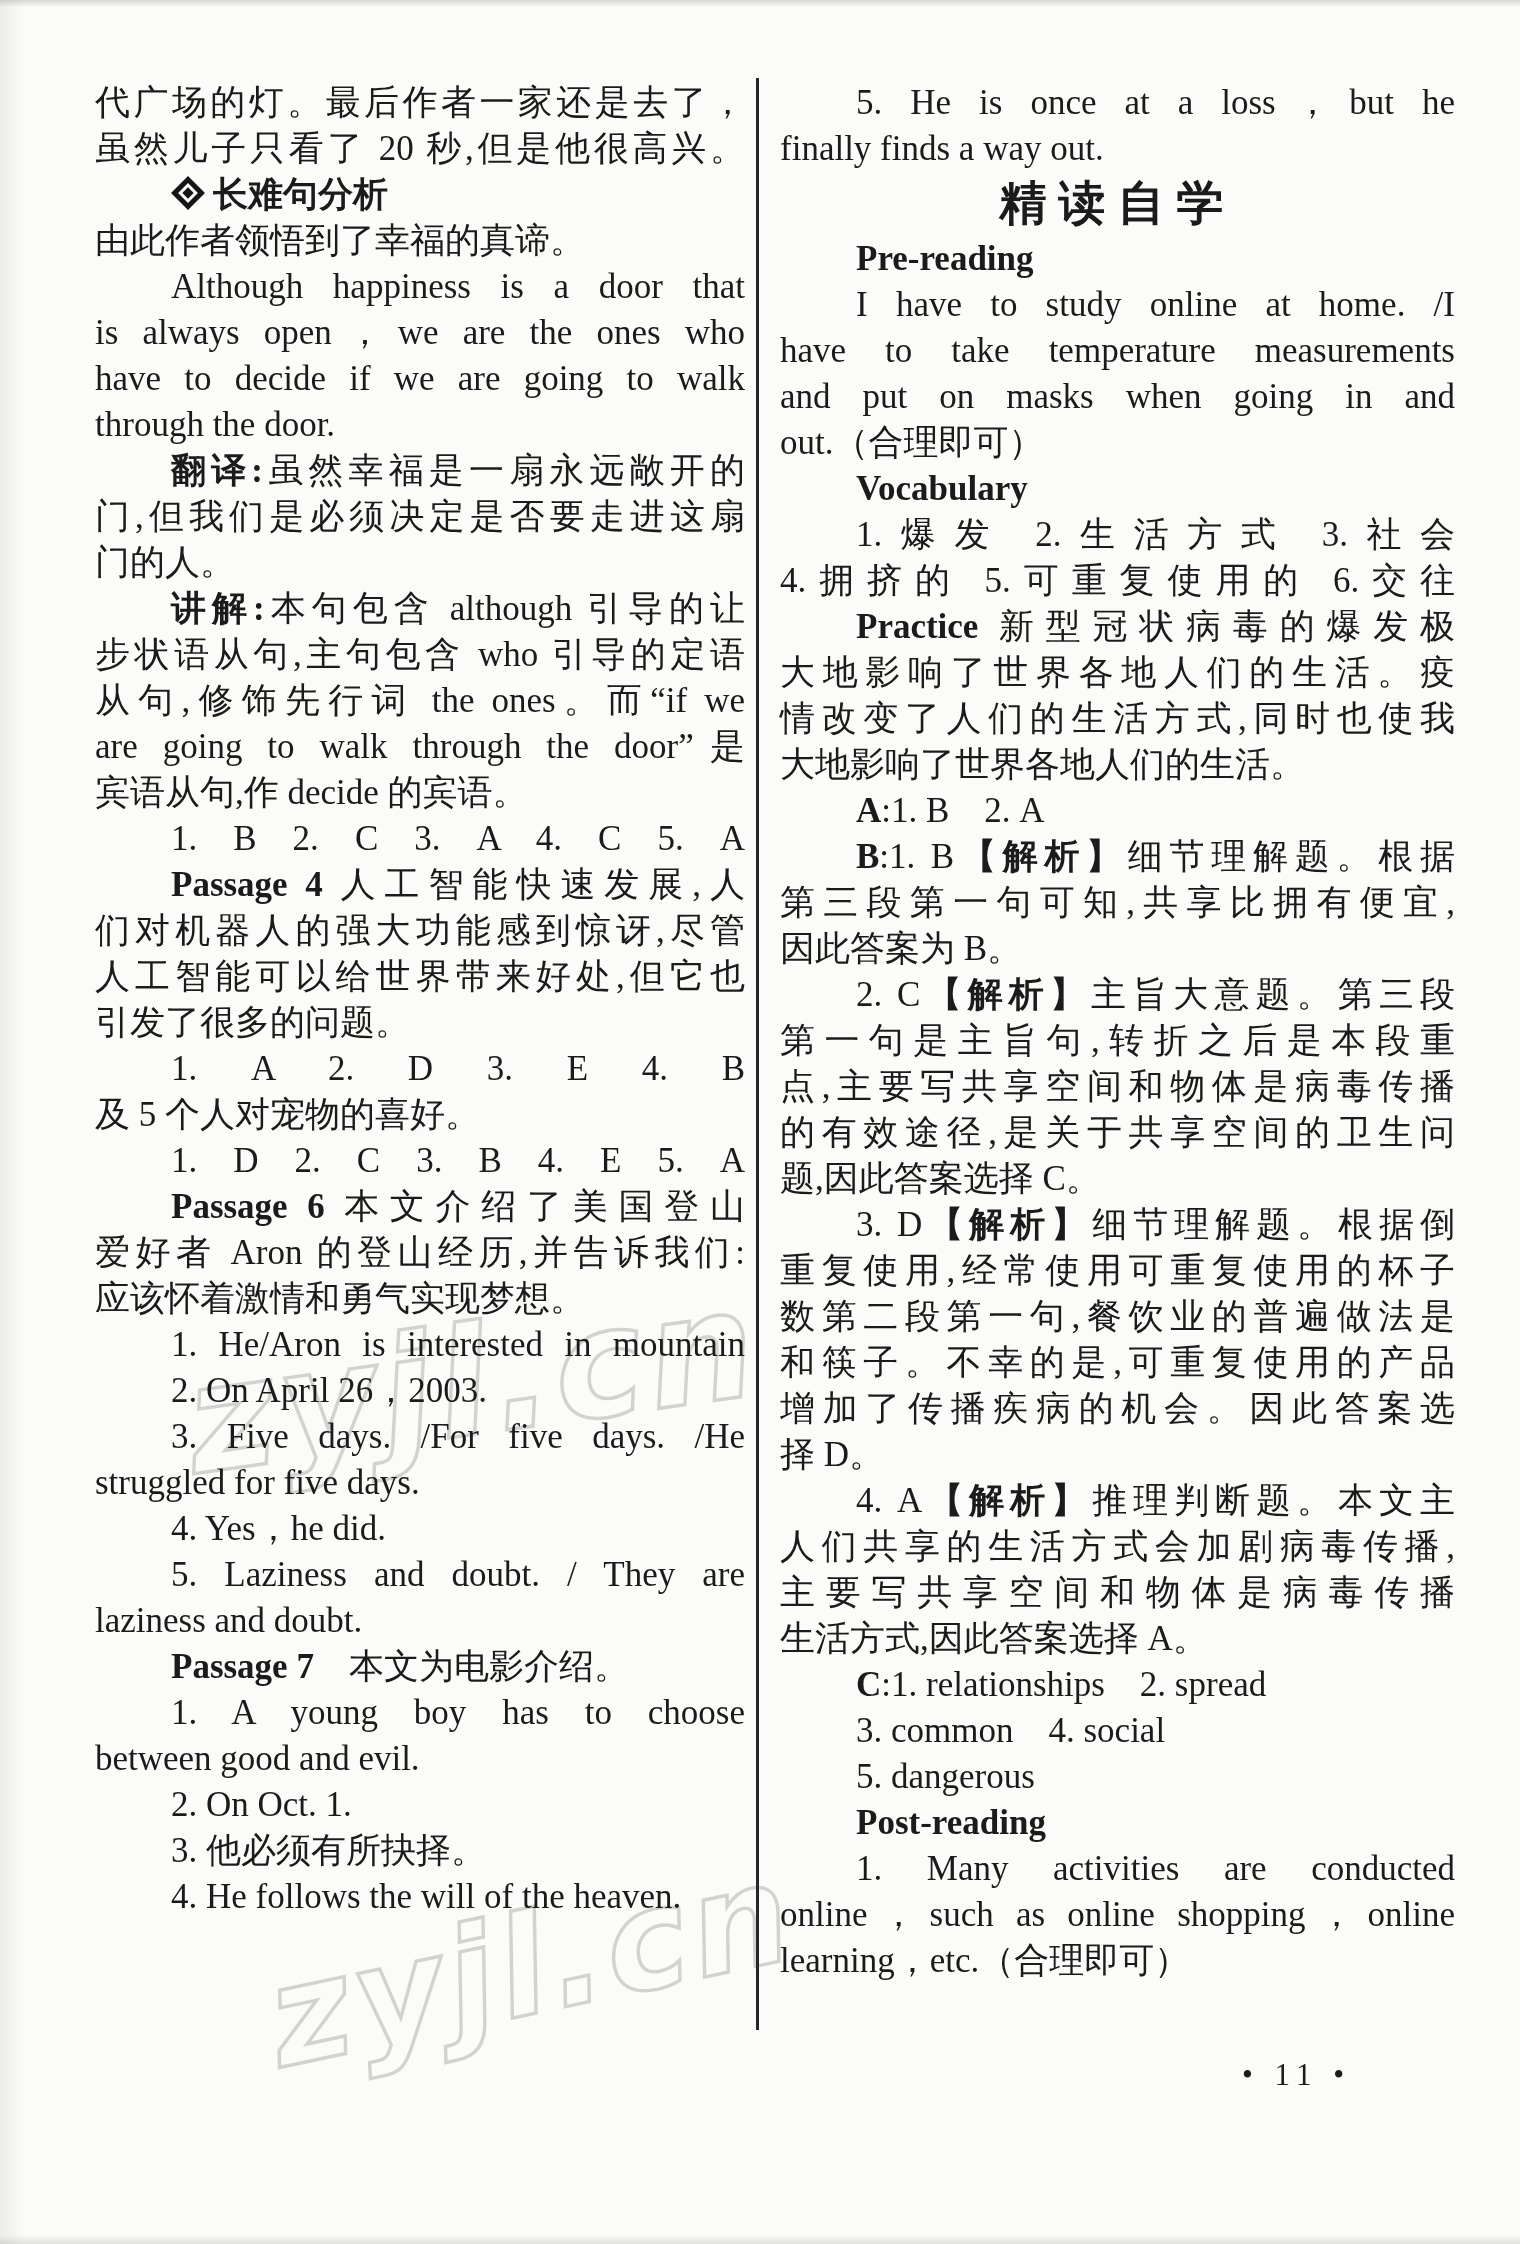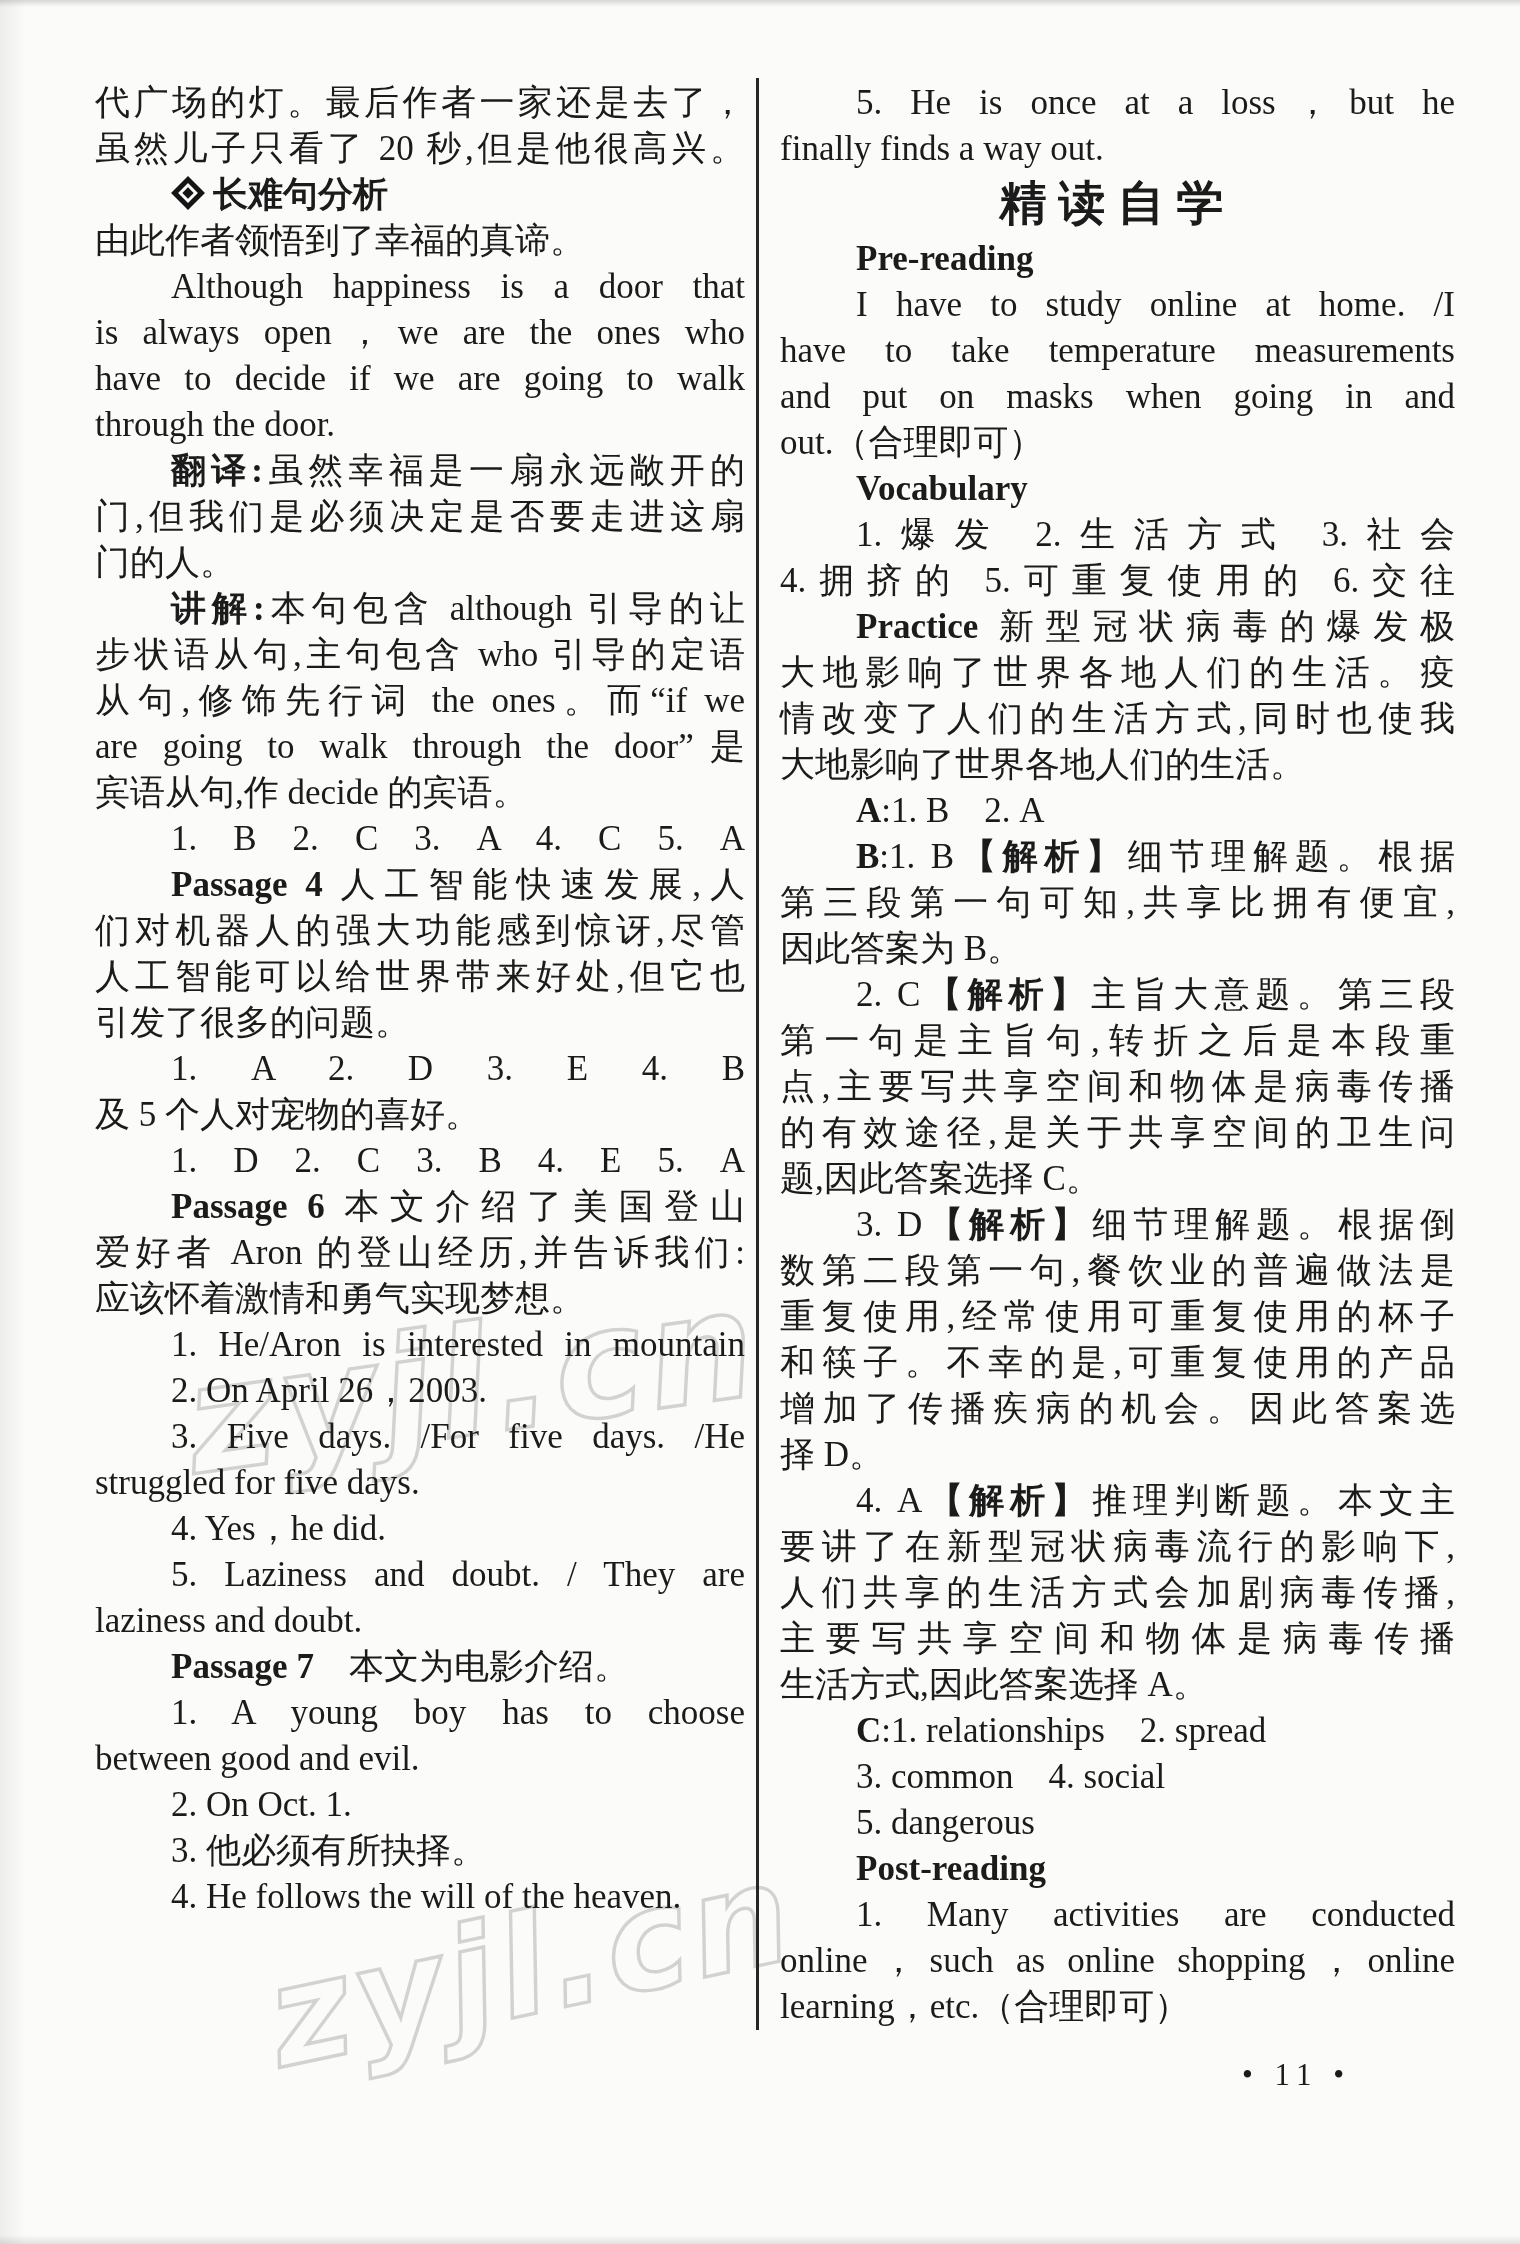"数第二段第一句,餐饮业的普遍做法是" div.line { order: before "重复使用,经常使用可重复使用的杯子" -> after "重复使用,经常使用可重复使用的杯子" }
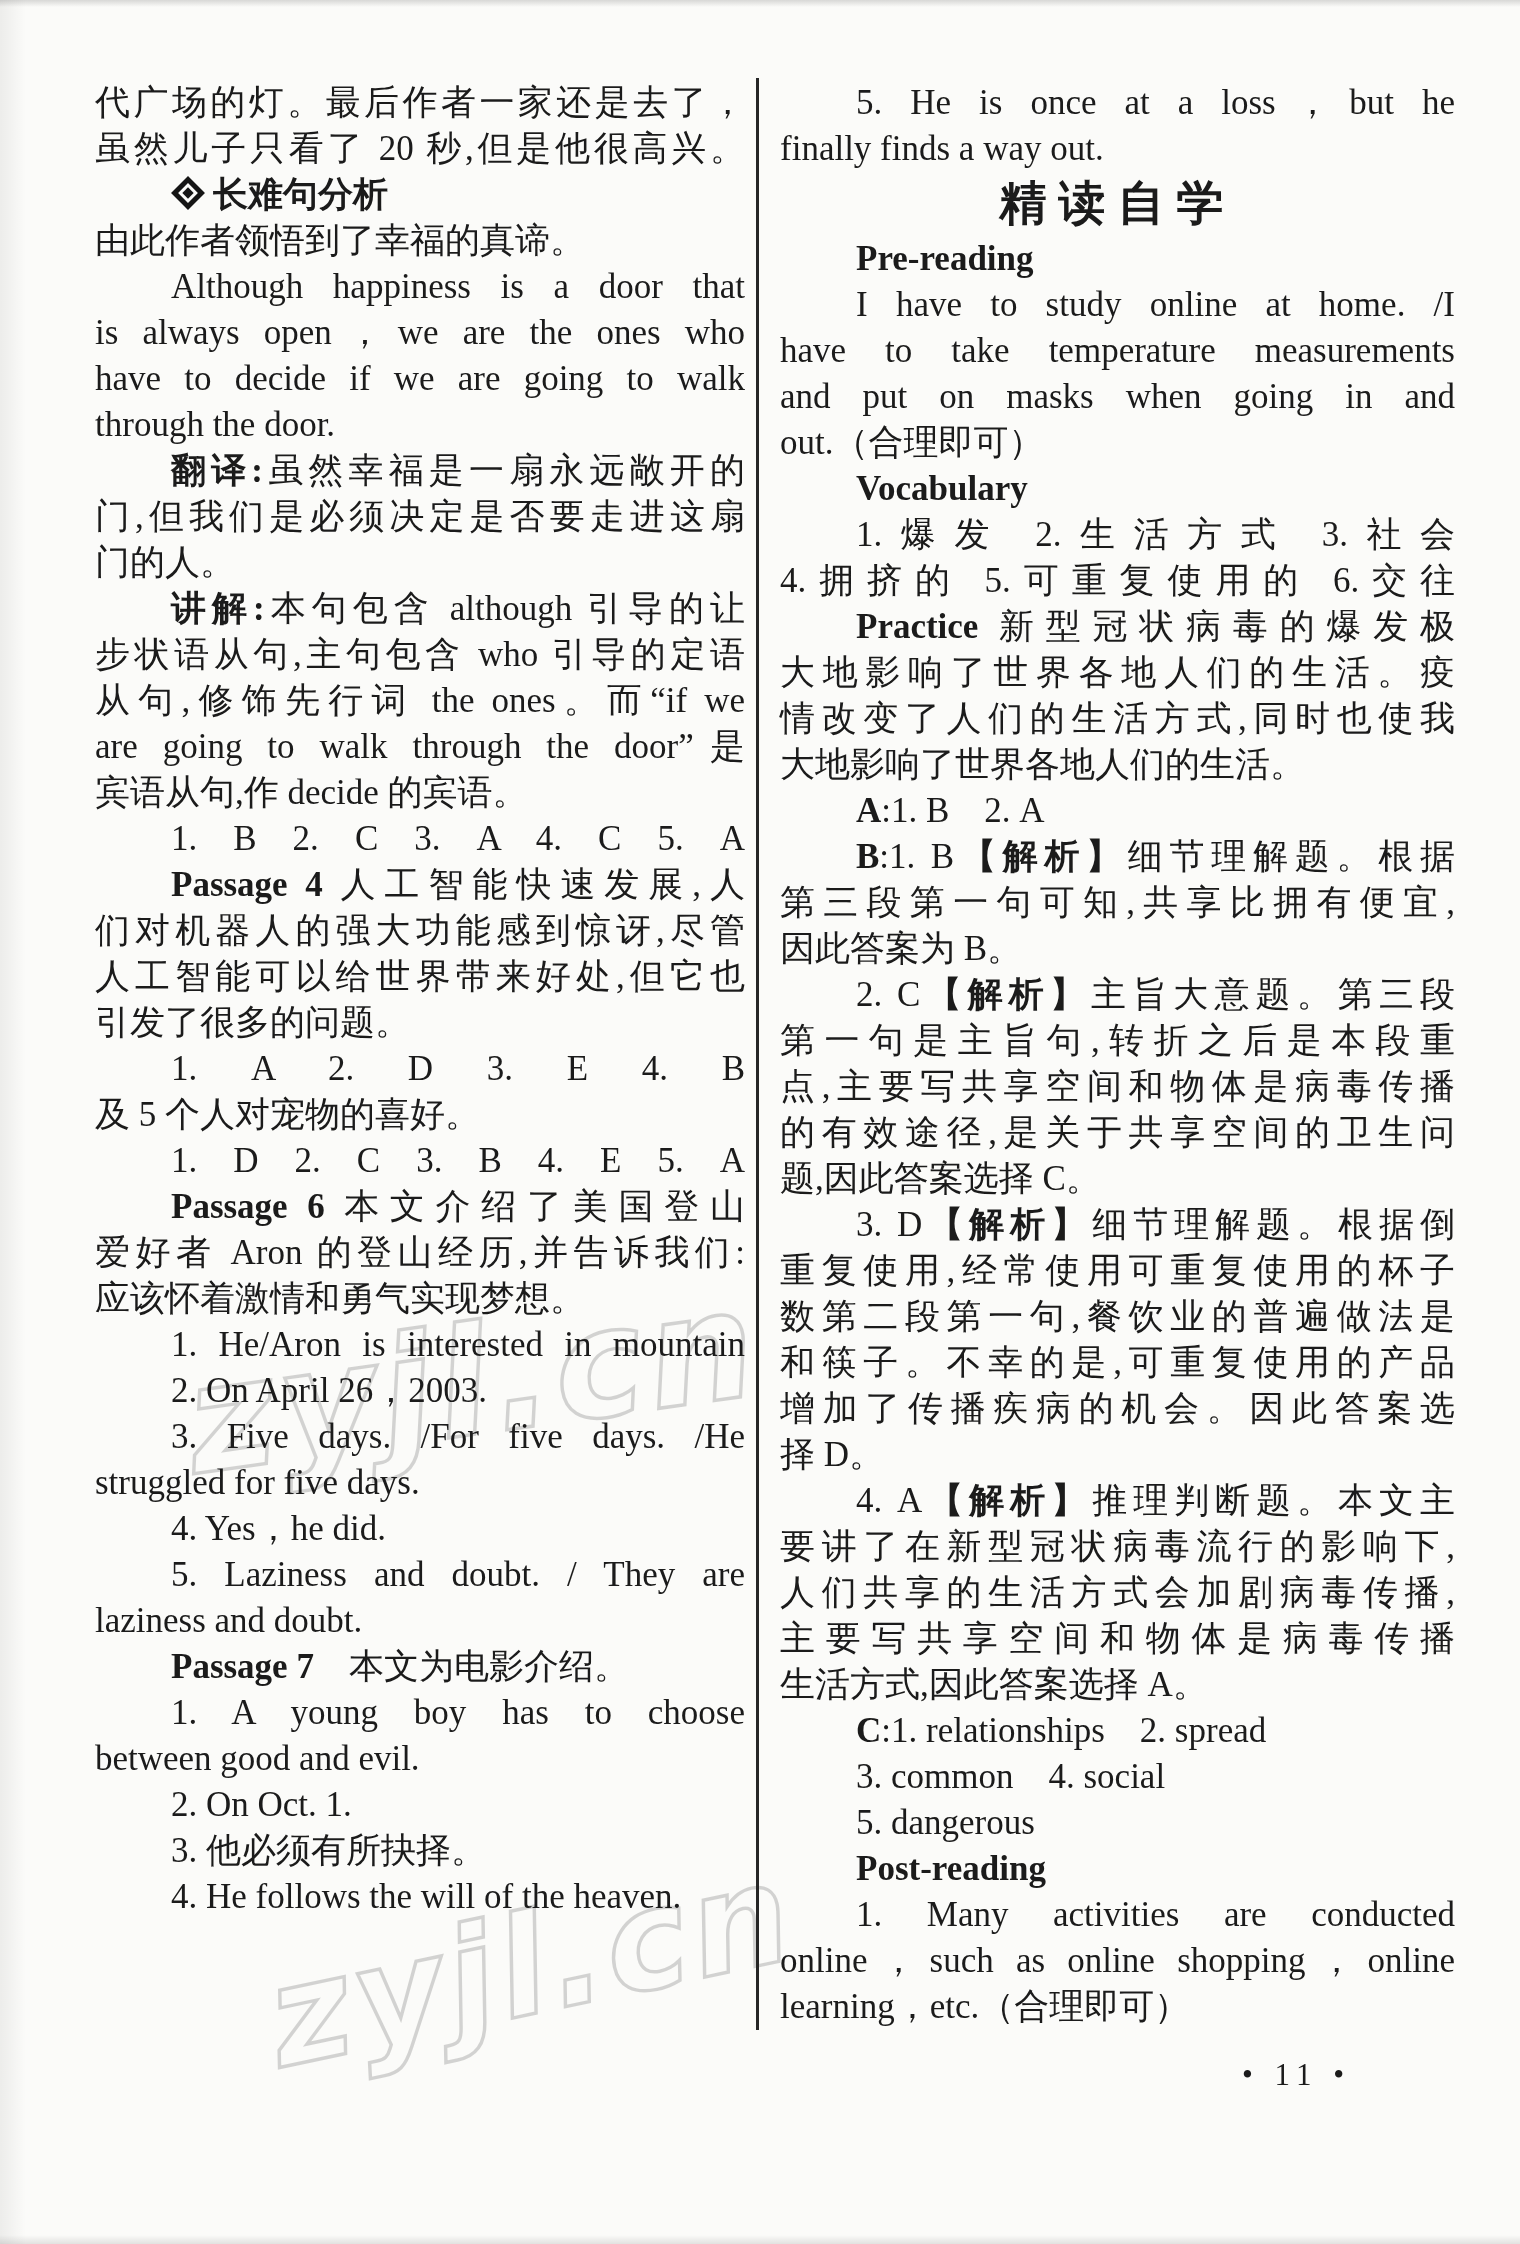"要讲了在新型冠状病毒流行的影响下," div.line { html: <div><span>要讲了在新型冠状病毒流行的影响下,</span></div> -> none }
